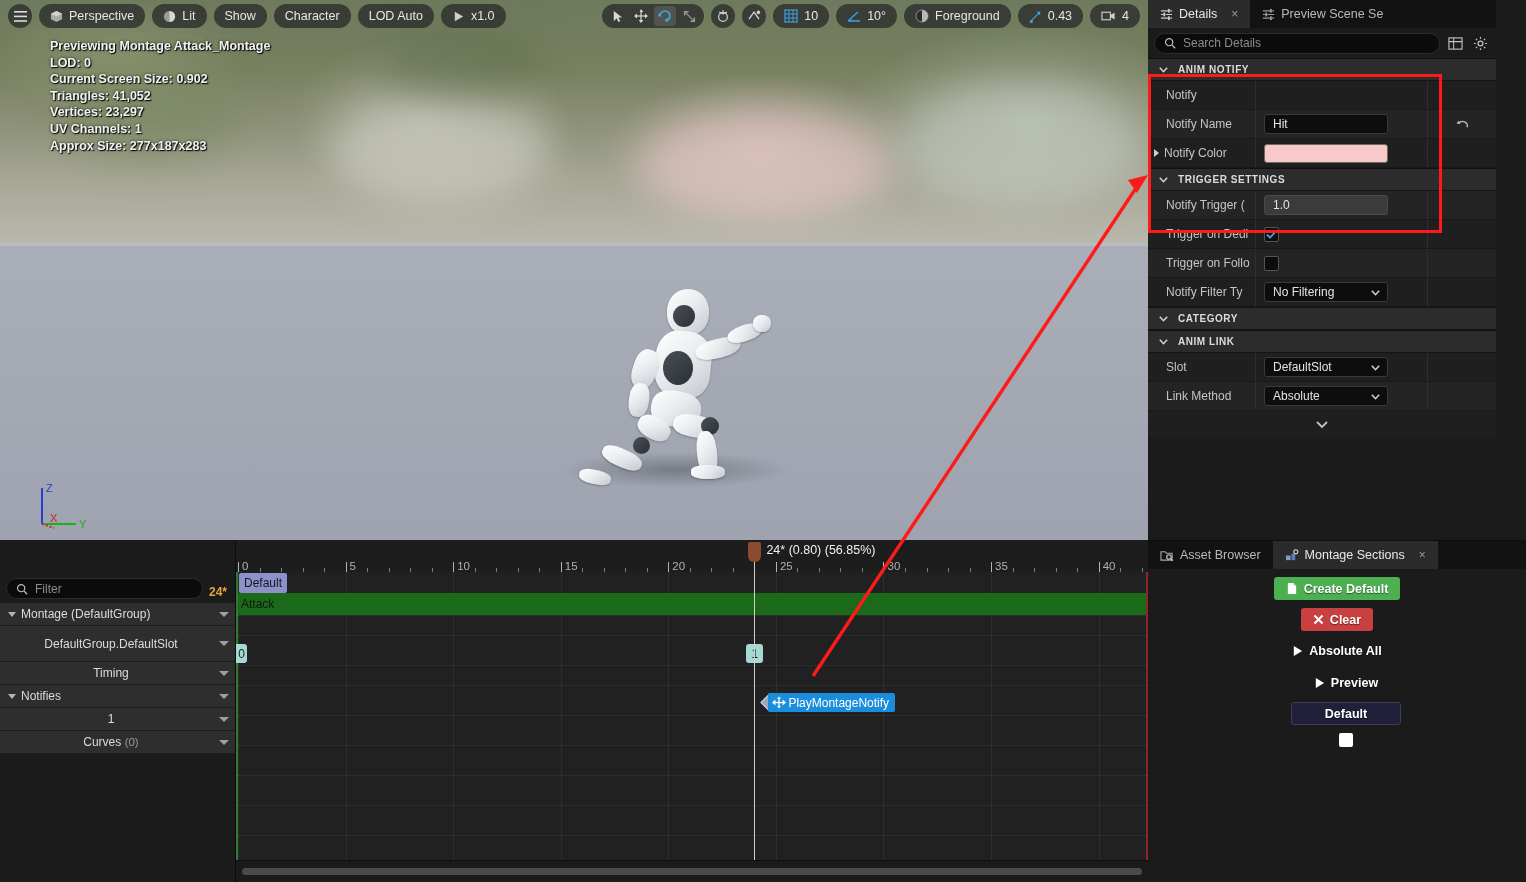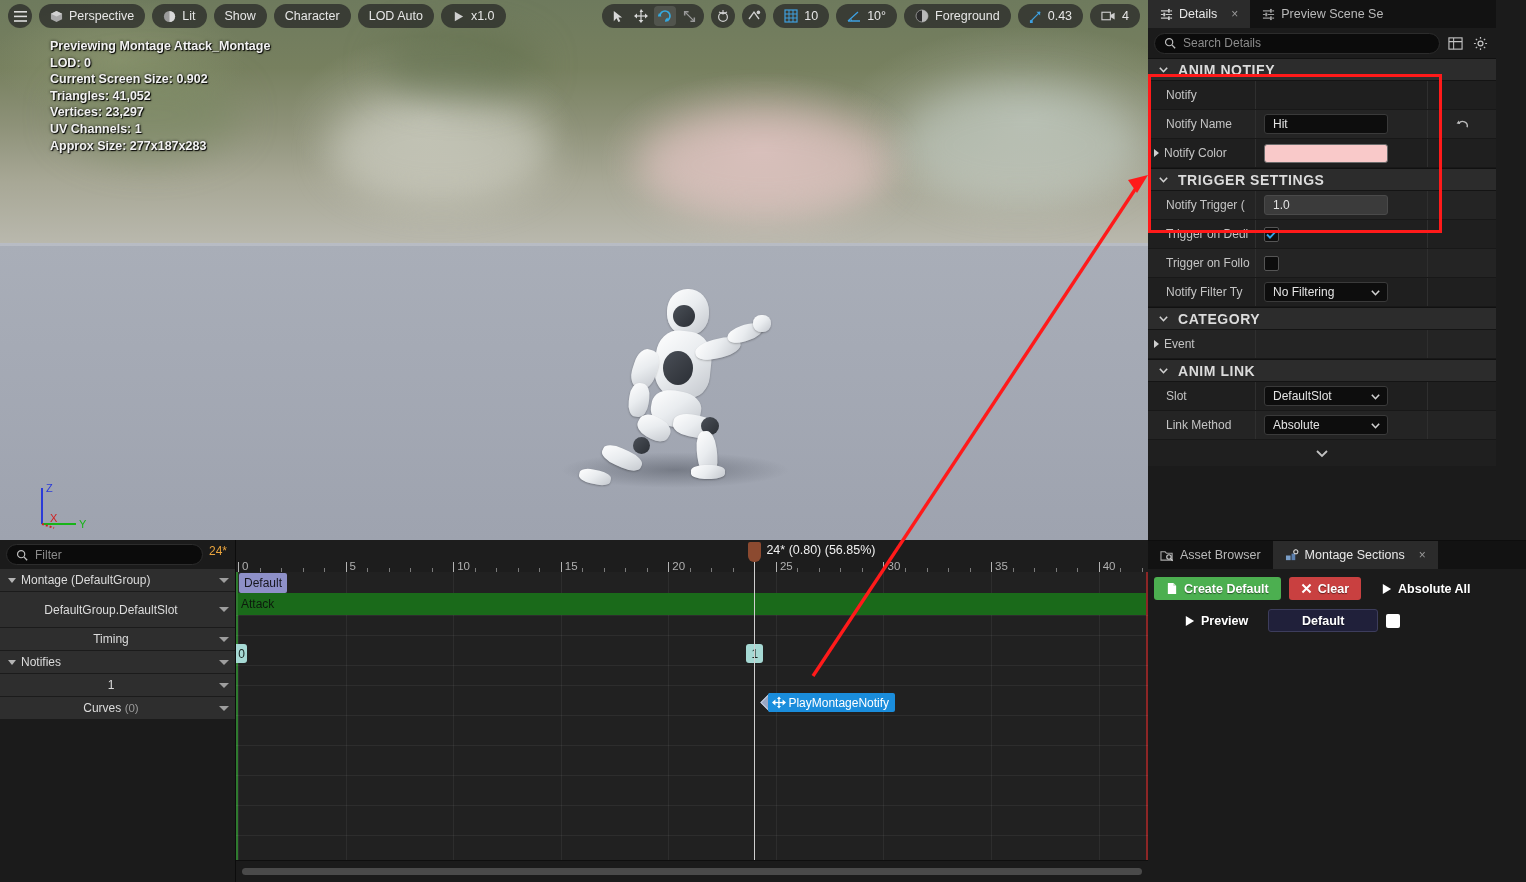"ANIM NOTIFY" .cat-header { font-size: 14px -> 10px }
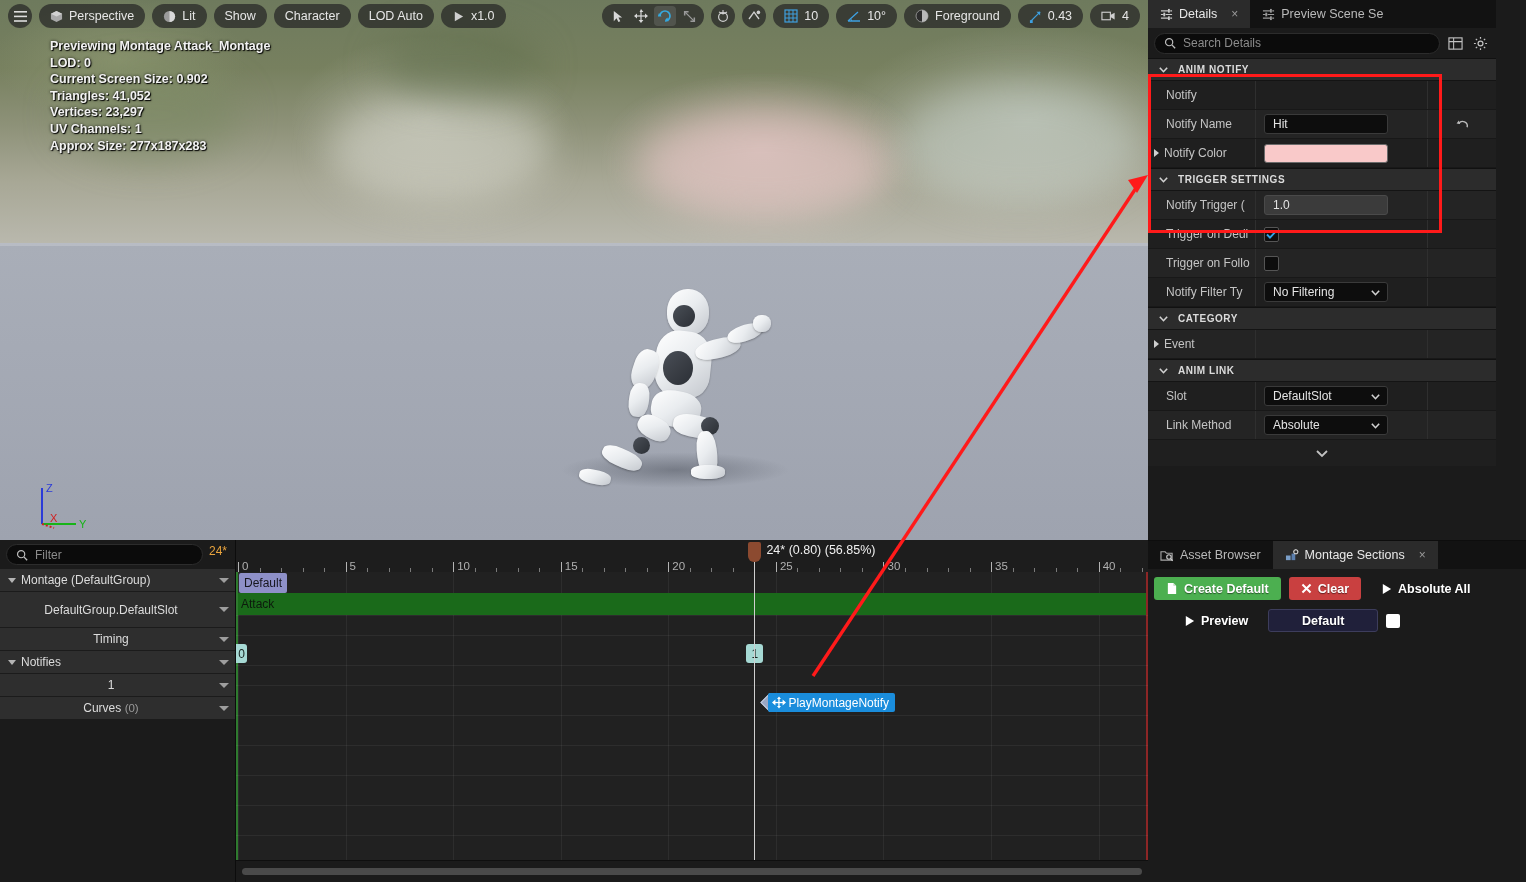"Event" div.prop-row { html: <div> <div> <span></span> <span>Event</span> </div> <div></div> <div></div> </div> -> none }
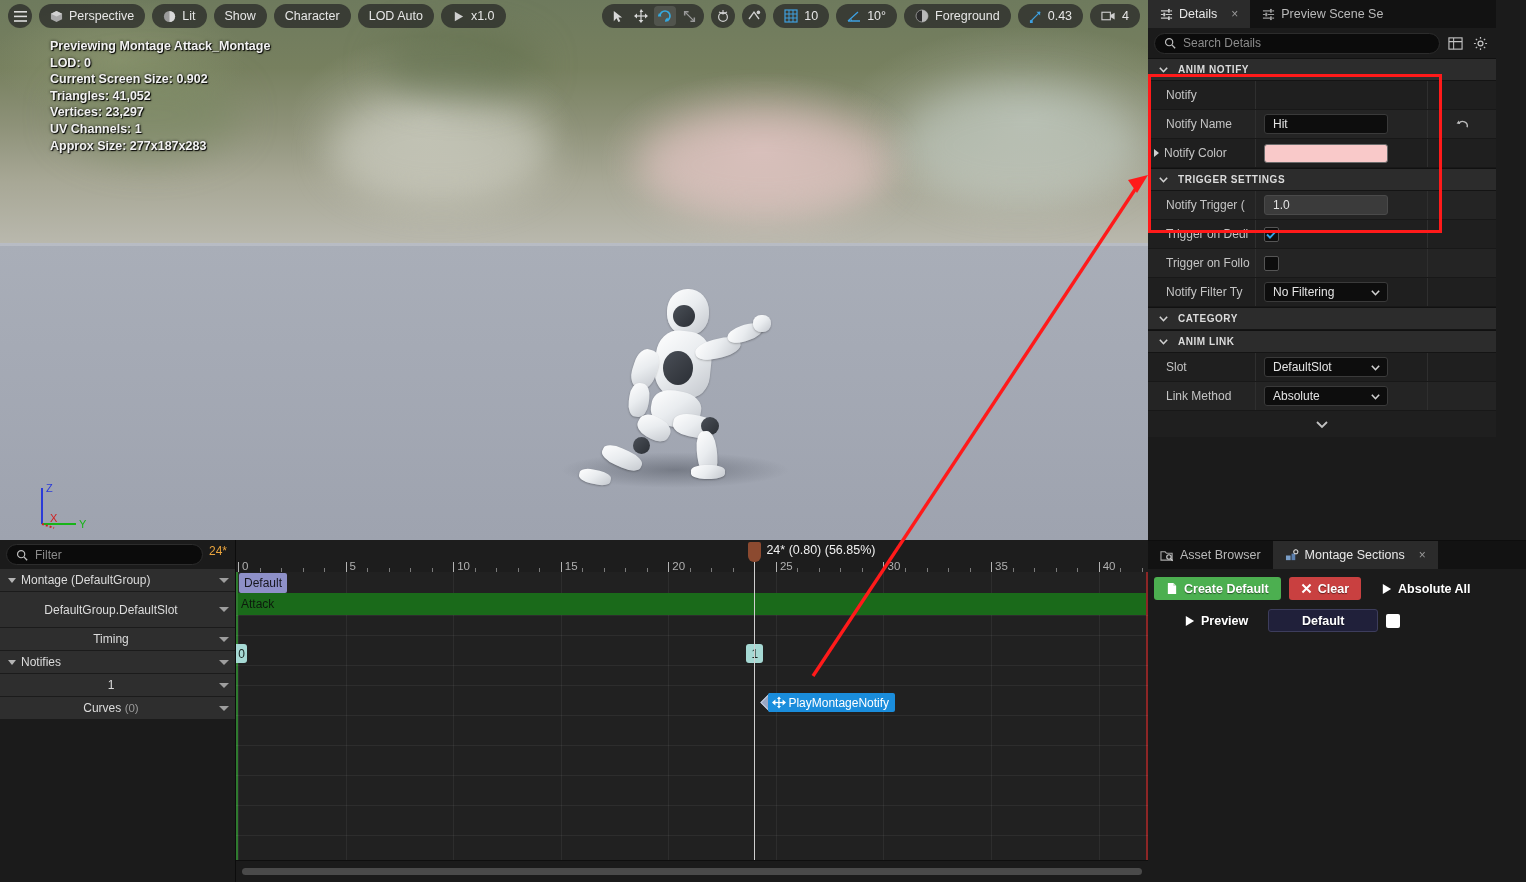"Filter" .filter-row { align-items: flex-start -> flex-end; margin-top: none -> 34px }
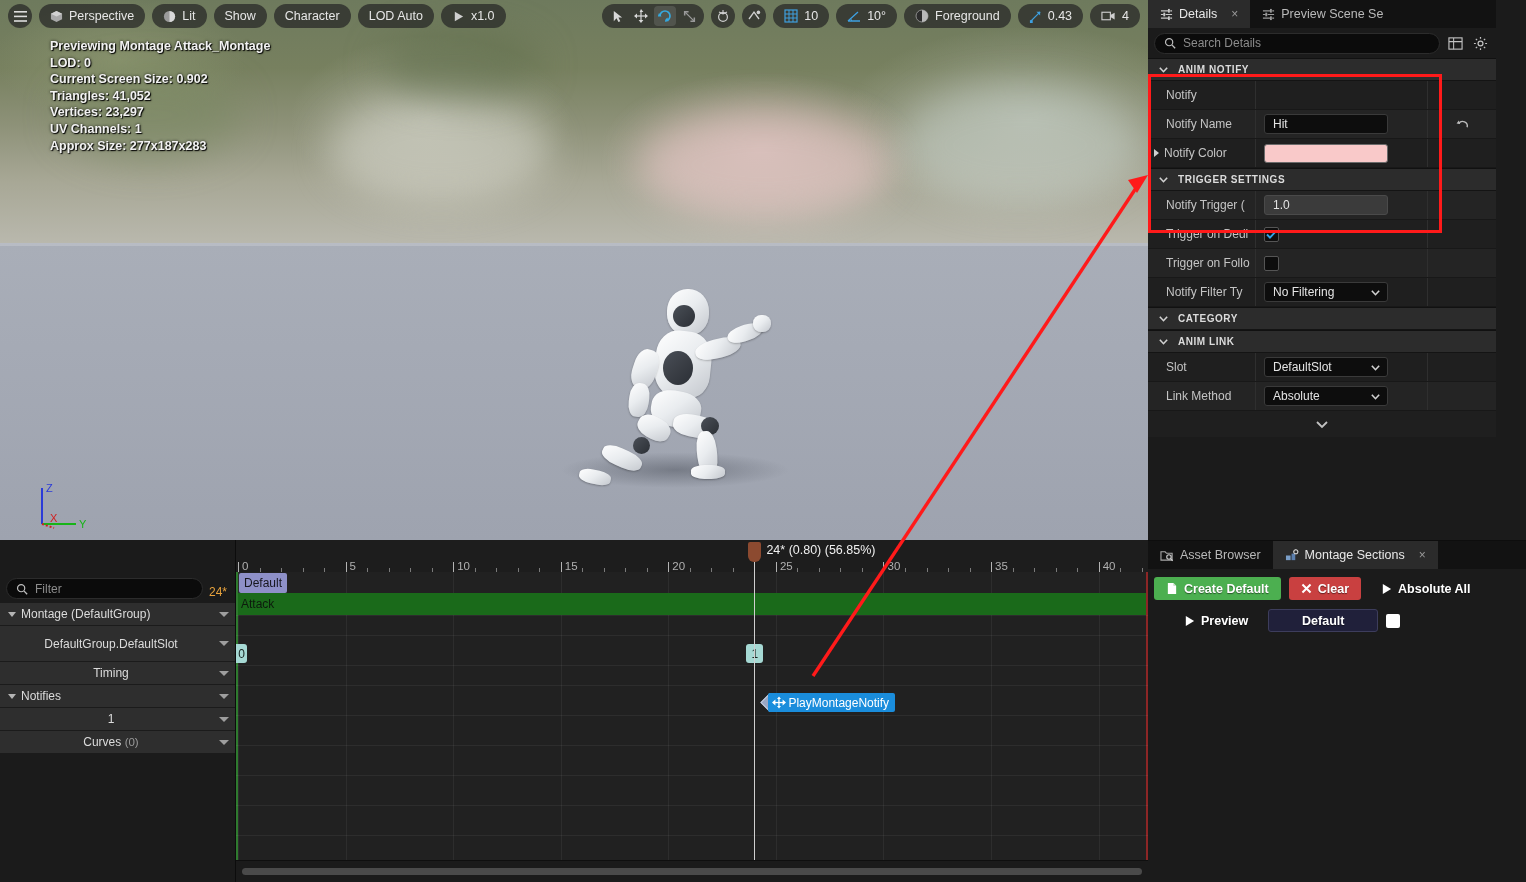"24*" .badge-24 { font-weight: normal -> bold }
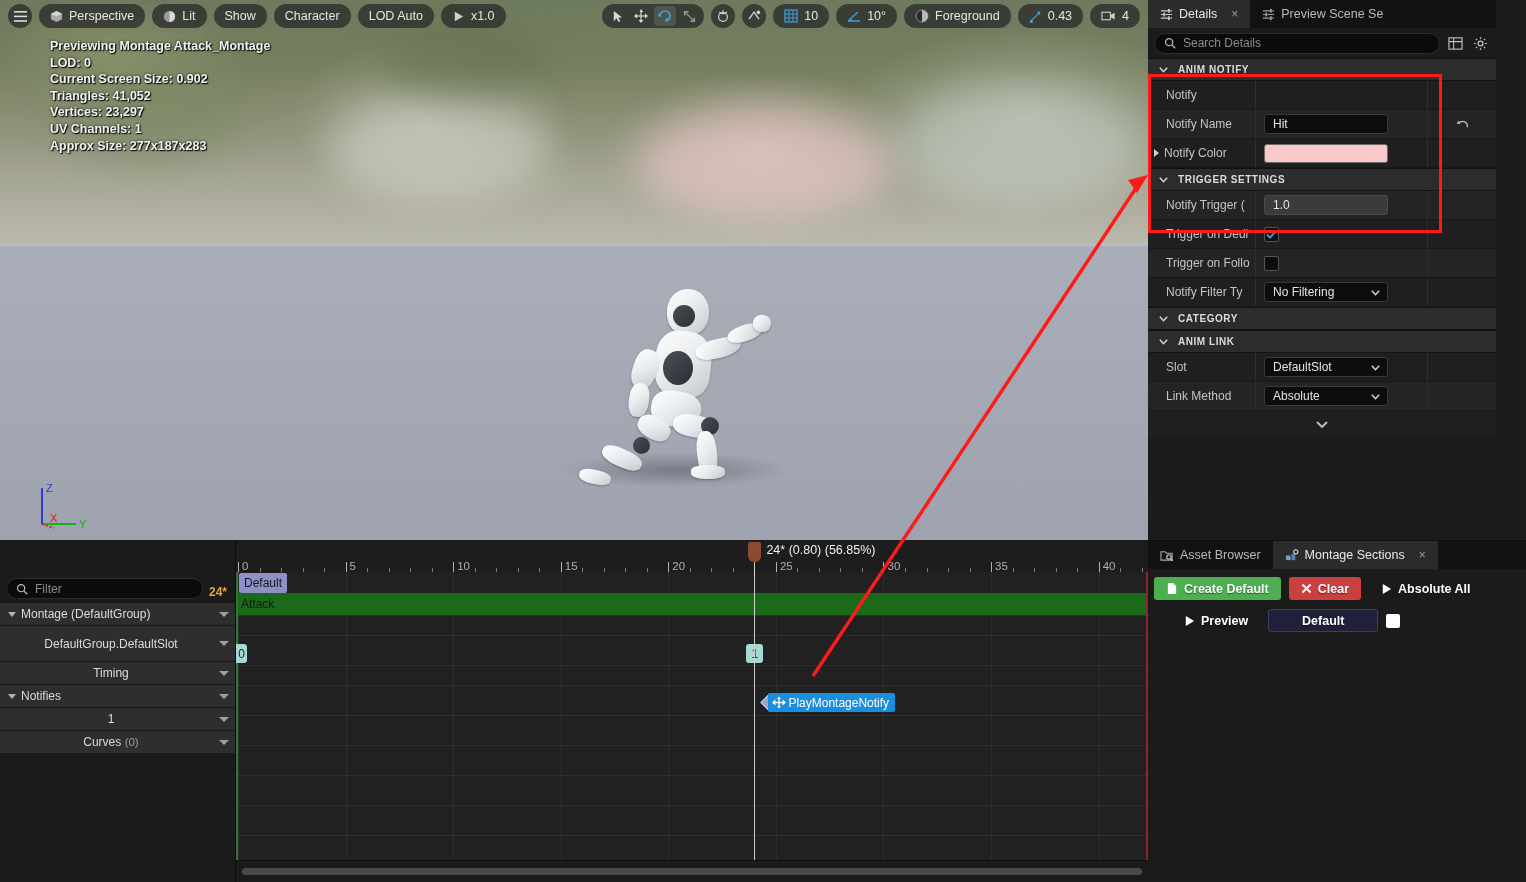"Create Default" .btn-row { flex-direction: none -> column }
